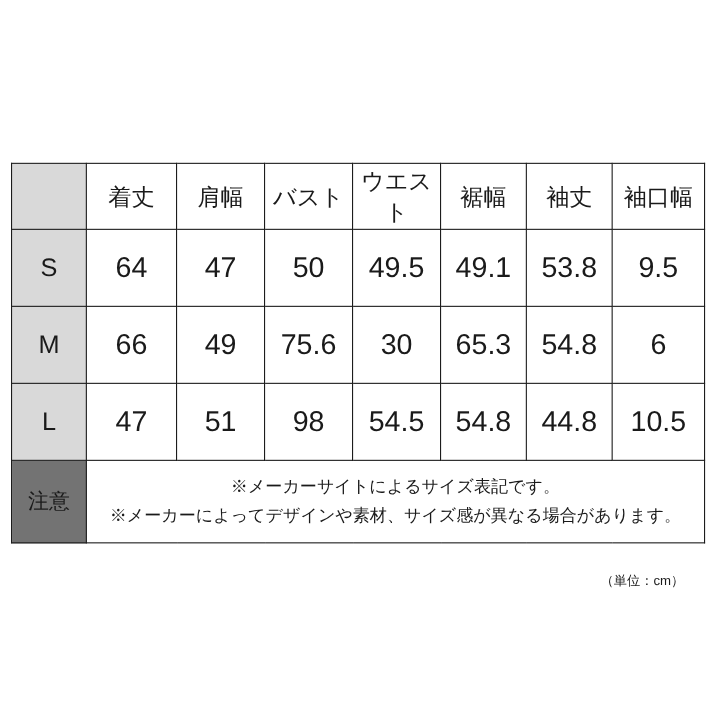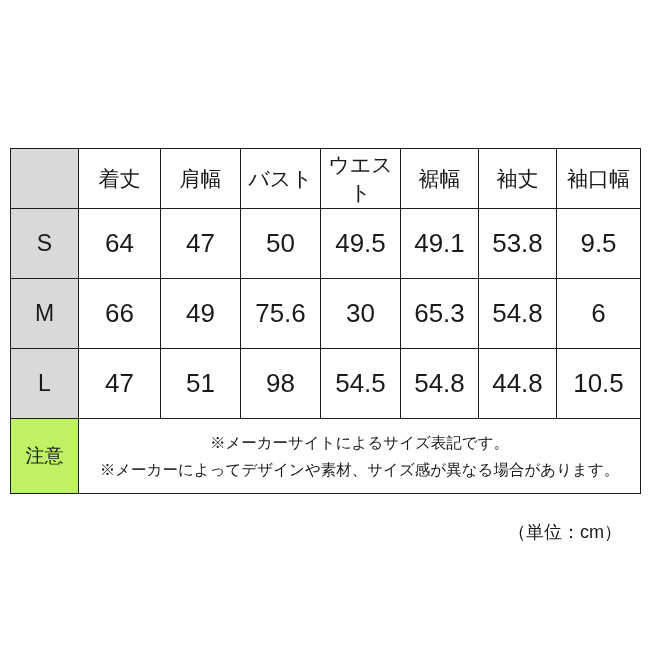"注意" tr.note td.rowlabel { background: #bef264 -> #737373 }
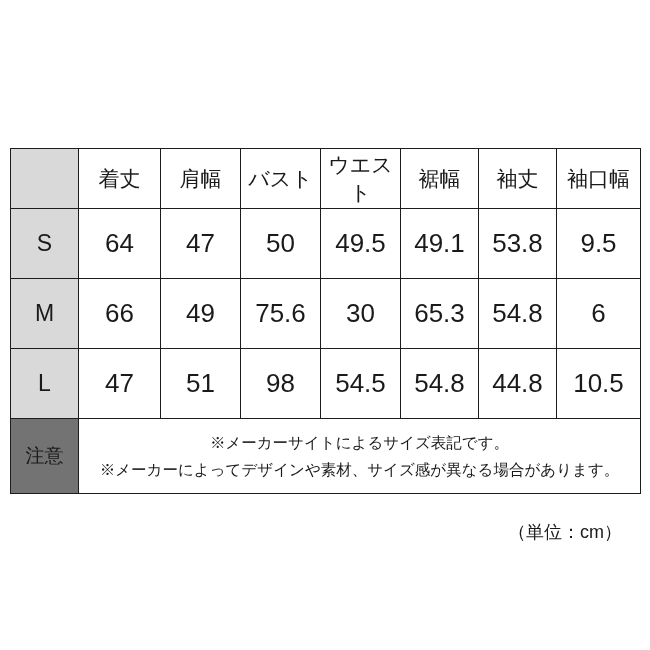"（単位：cm）" .unit { font-size: 18px -> 12px }
